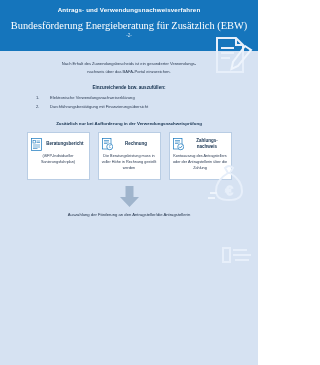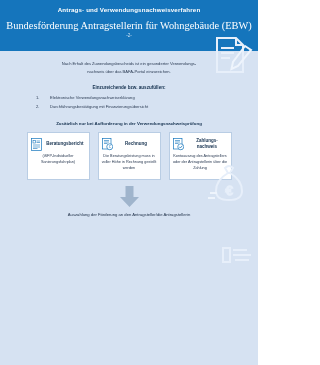"Bundesförderung Antragstellerin für" div.header-title { text: Antragstellerin für Wohngebäude -> Energieberatung für Zusätzlich }
